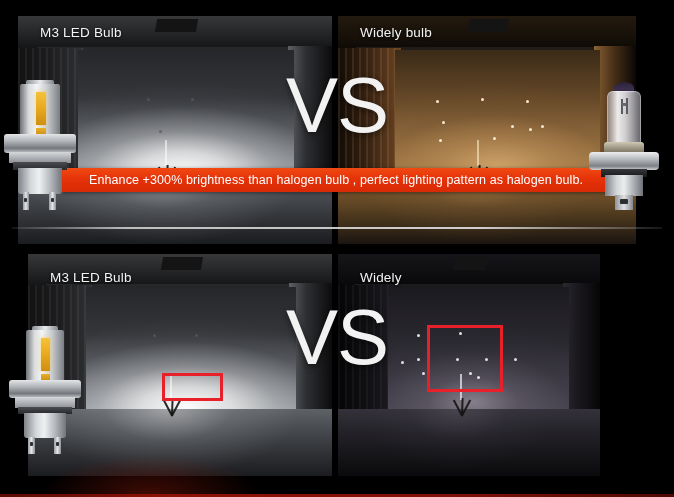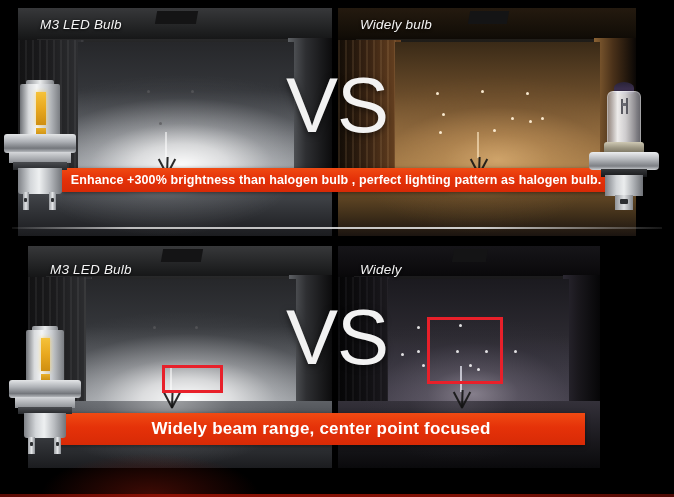"M3 LED Bulb" .panel { font-style: italic -> none; top: 8px -> 16px }
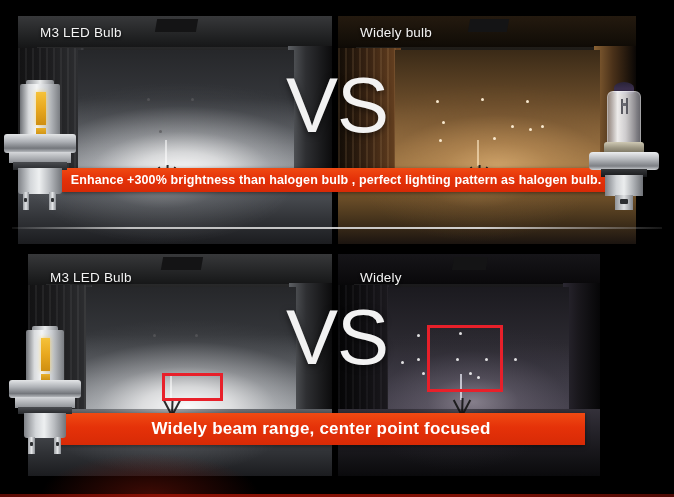"Enhance +300% brightness than halogen" .caption { font-weight: bold -> none }
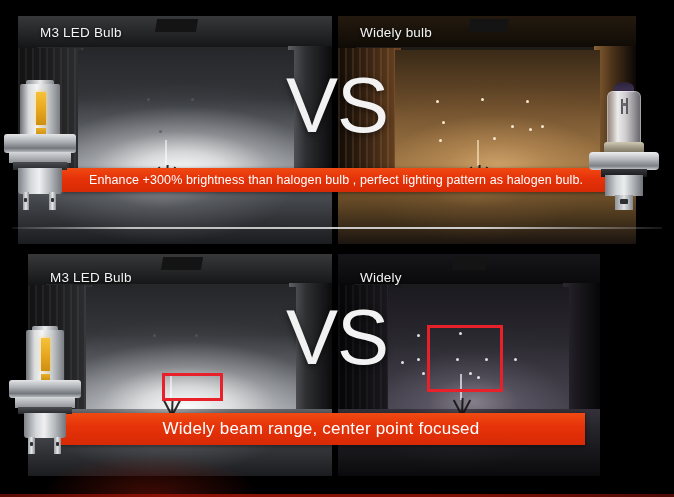"Widely beam range, center point" div.caption { html: <div>Widely beam range, center point focused</div> -> none }
